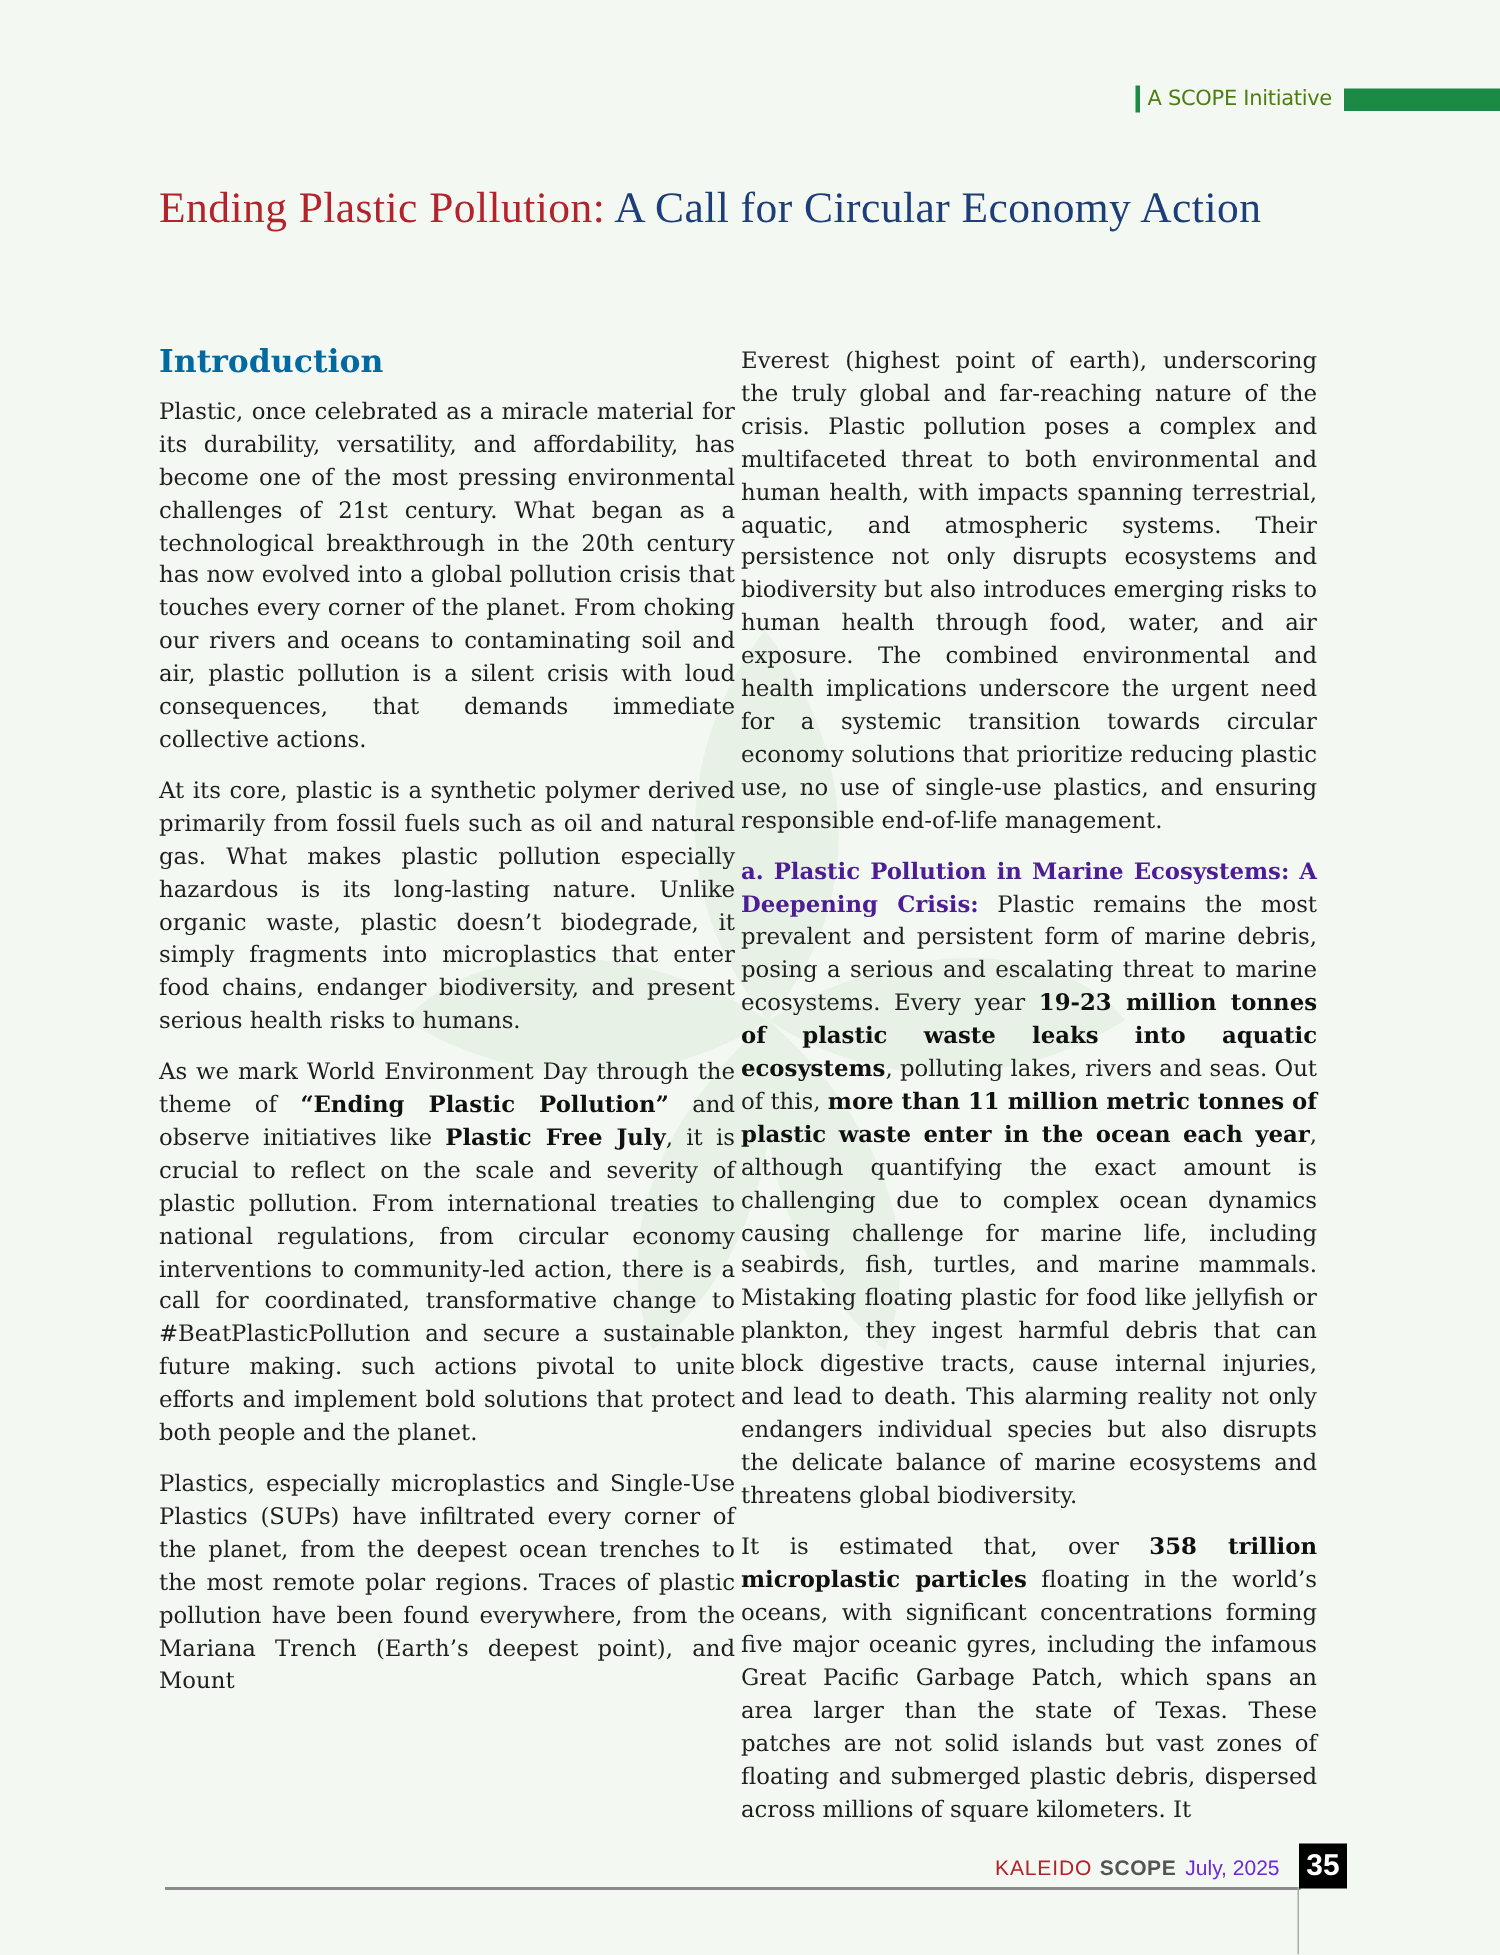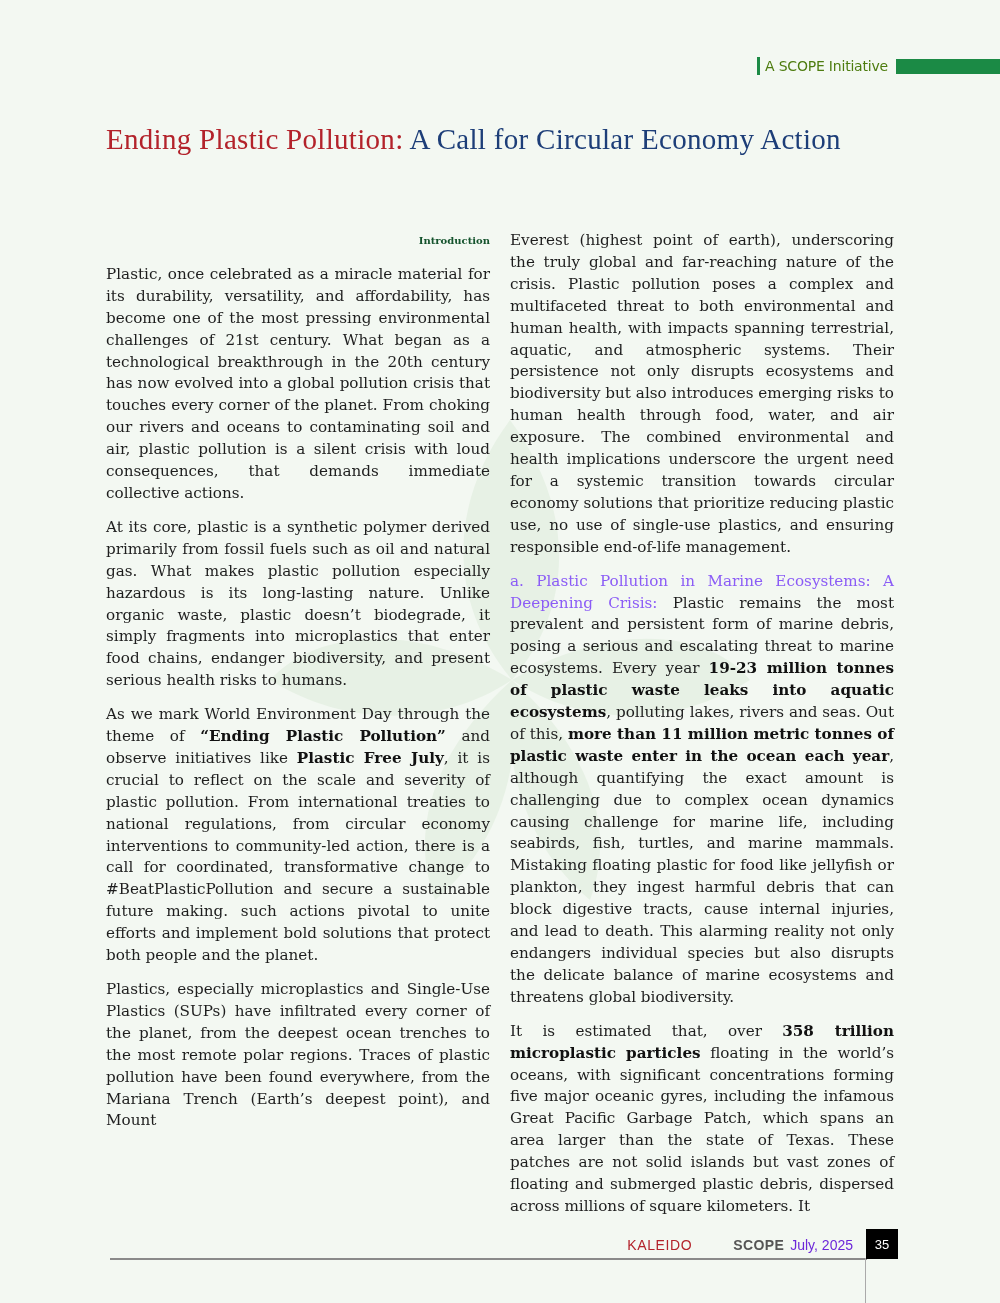"Introduction" .col h2 { color: #14532d -> #0369a1; font-size: 10px -> 21px; text-align: right -> left }
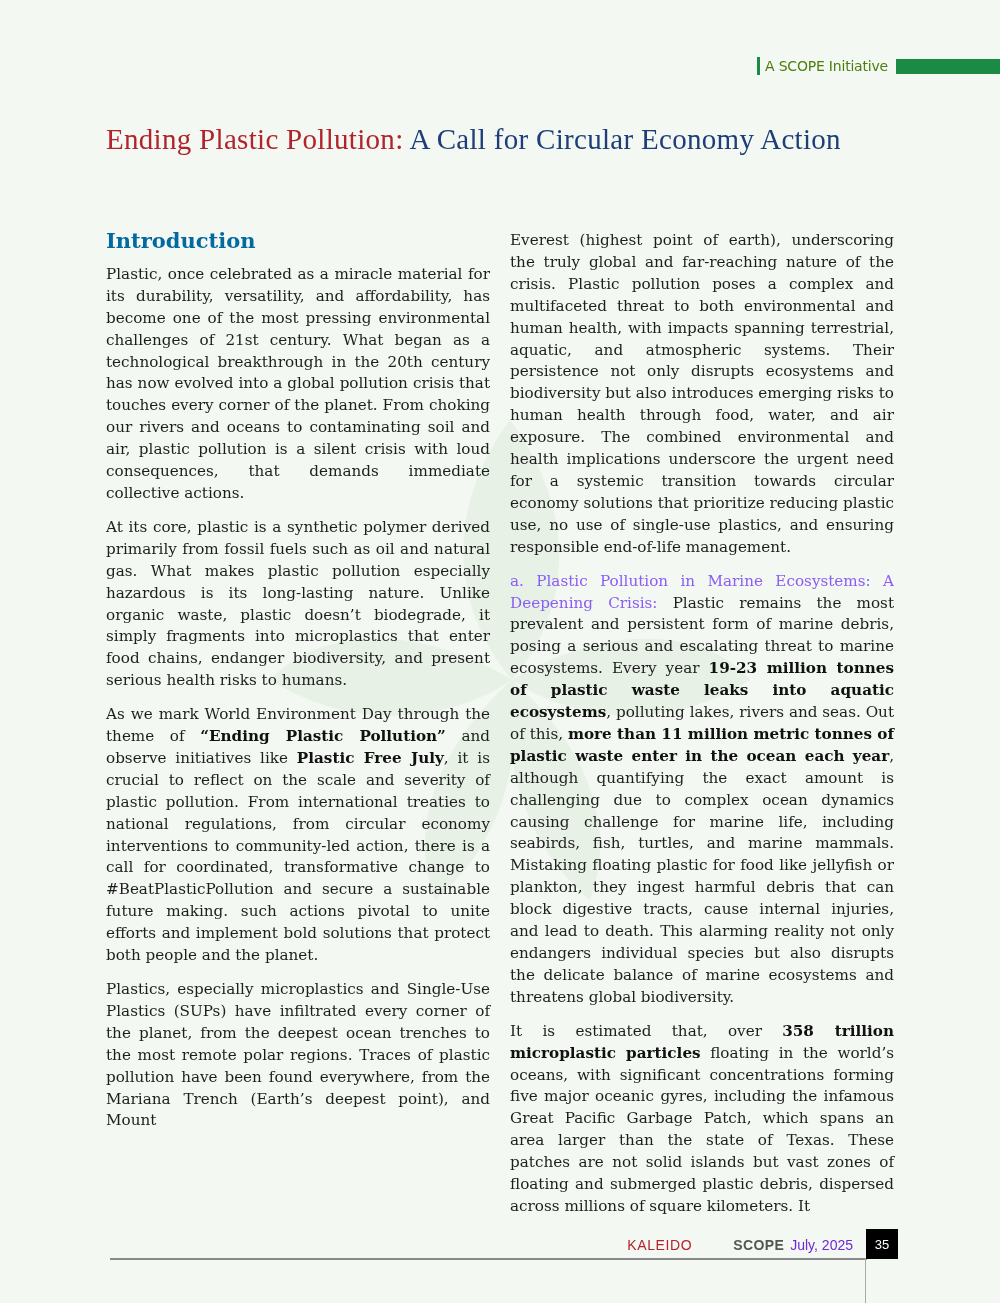"Everest (highest point of earth)," .col.right { left: 510px -> 494px }
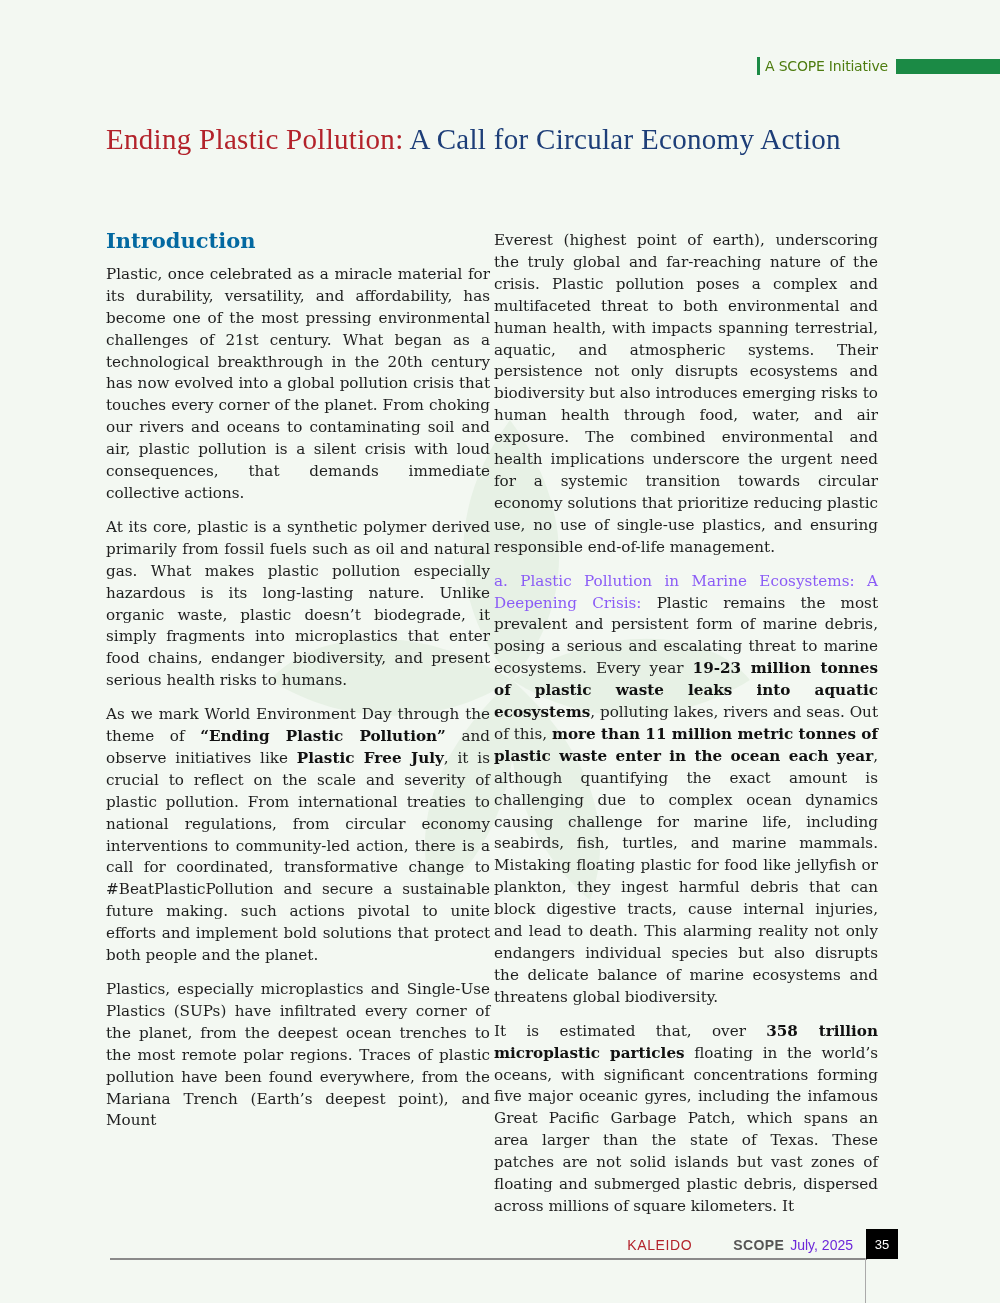"a. Plastic Pollution in Marine" .col .sub { color: #8b5cf6 -> #4c1d95; font-weight: normal -> bold }
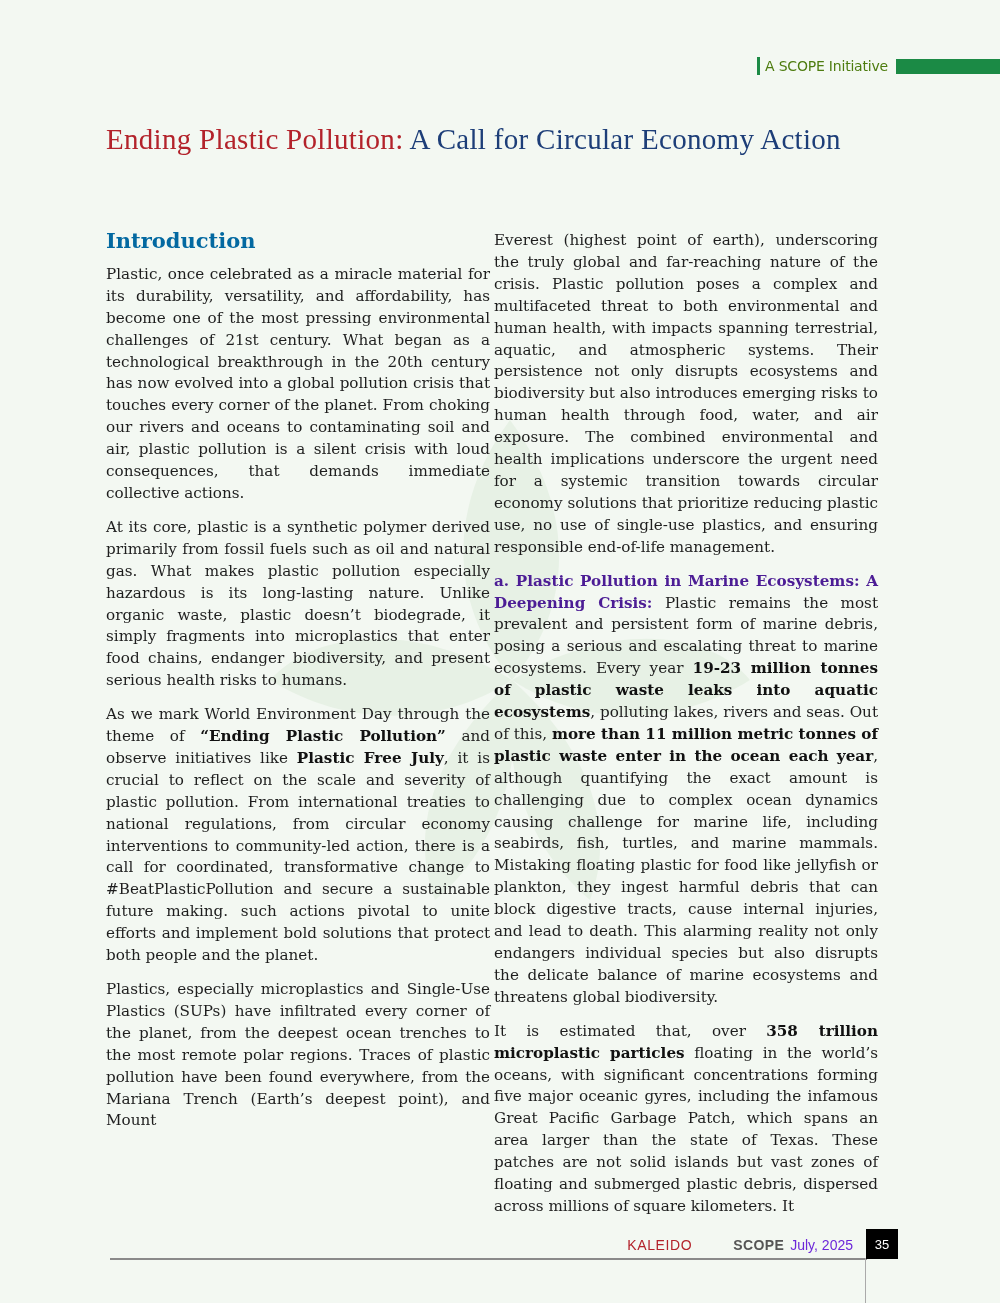"SCOPE" .footer .scope { margin-left: 36px -> none }
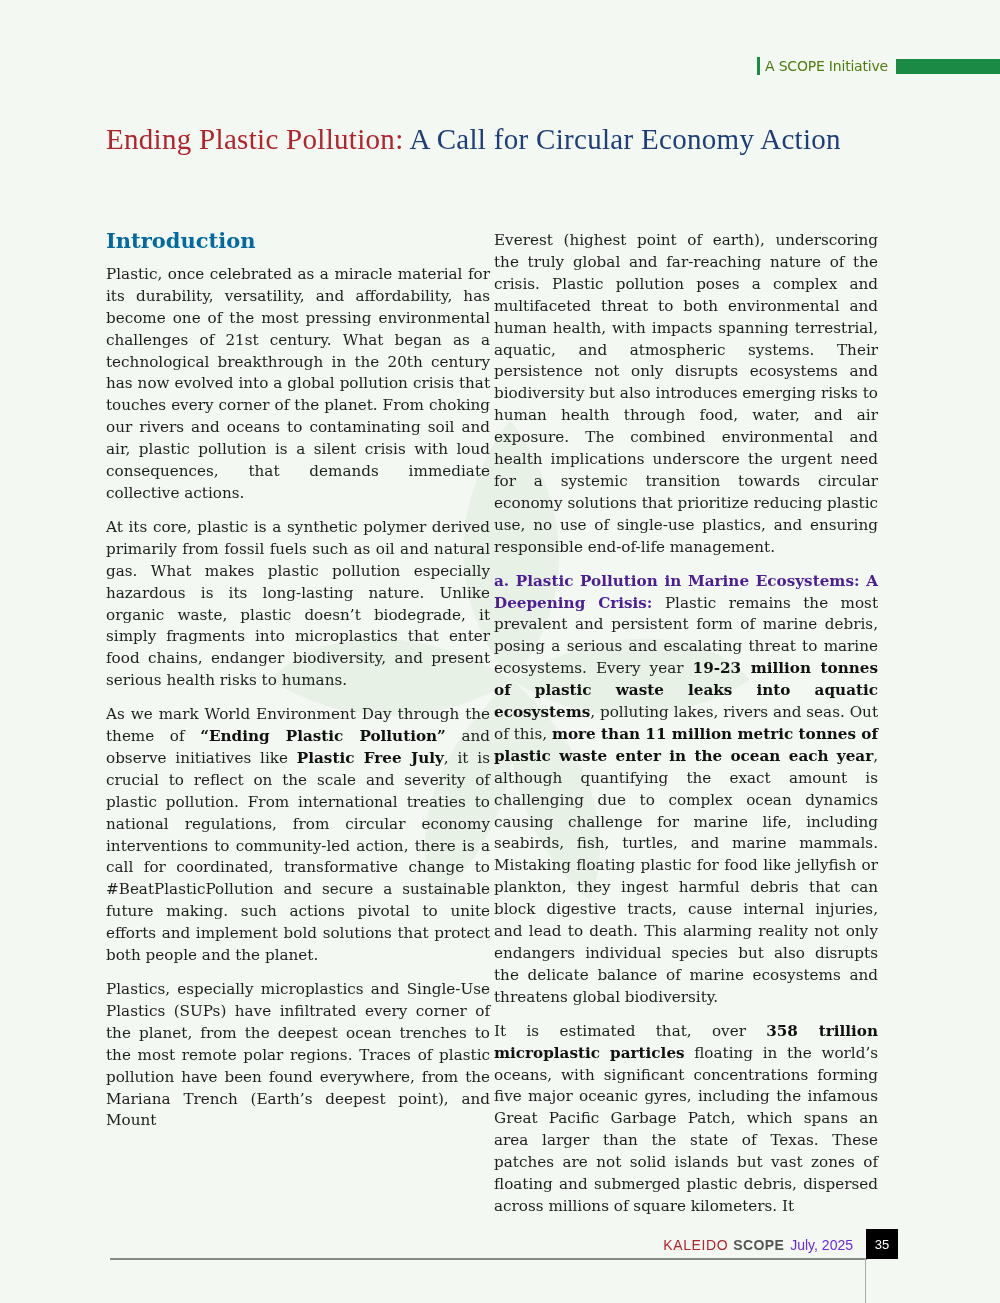"35" .page-num { font-size: 13px -> 20px; font-weight: normal -> bold }
